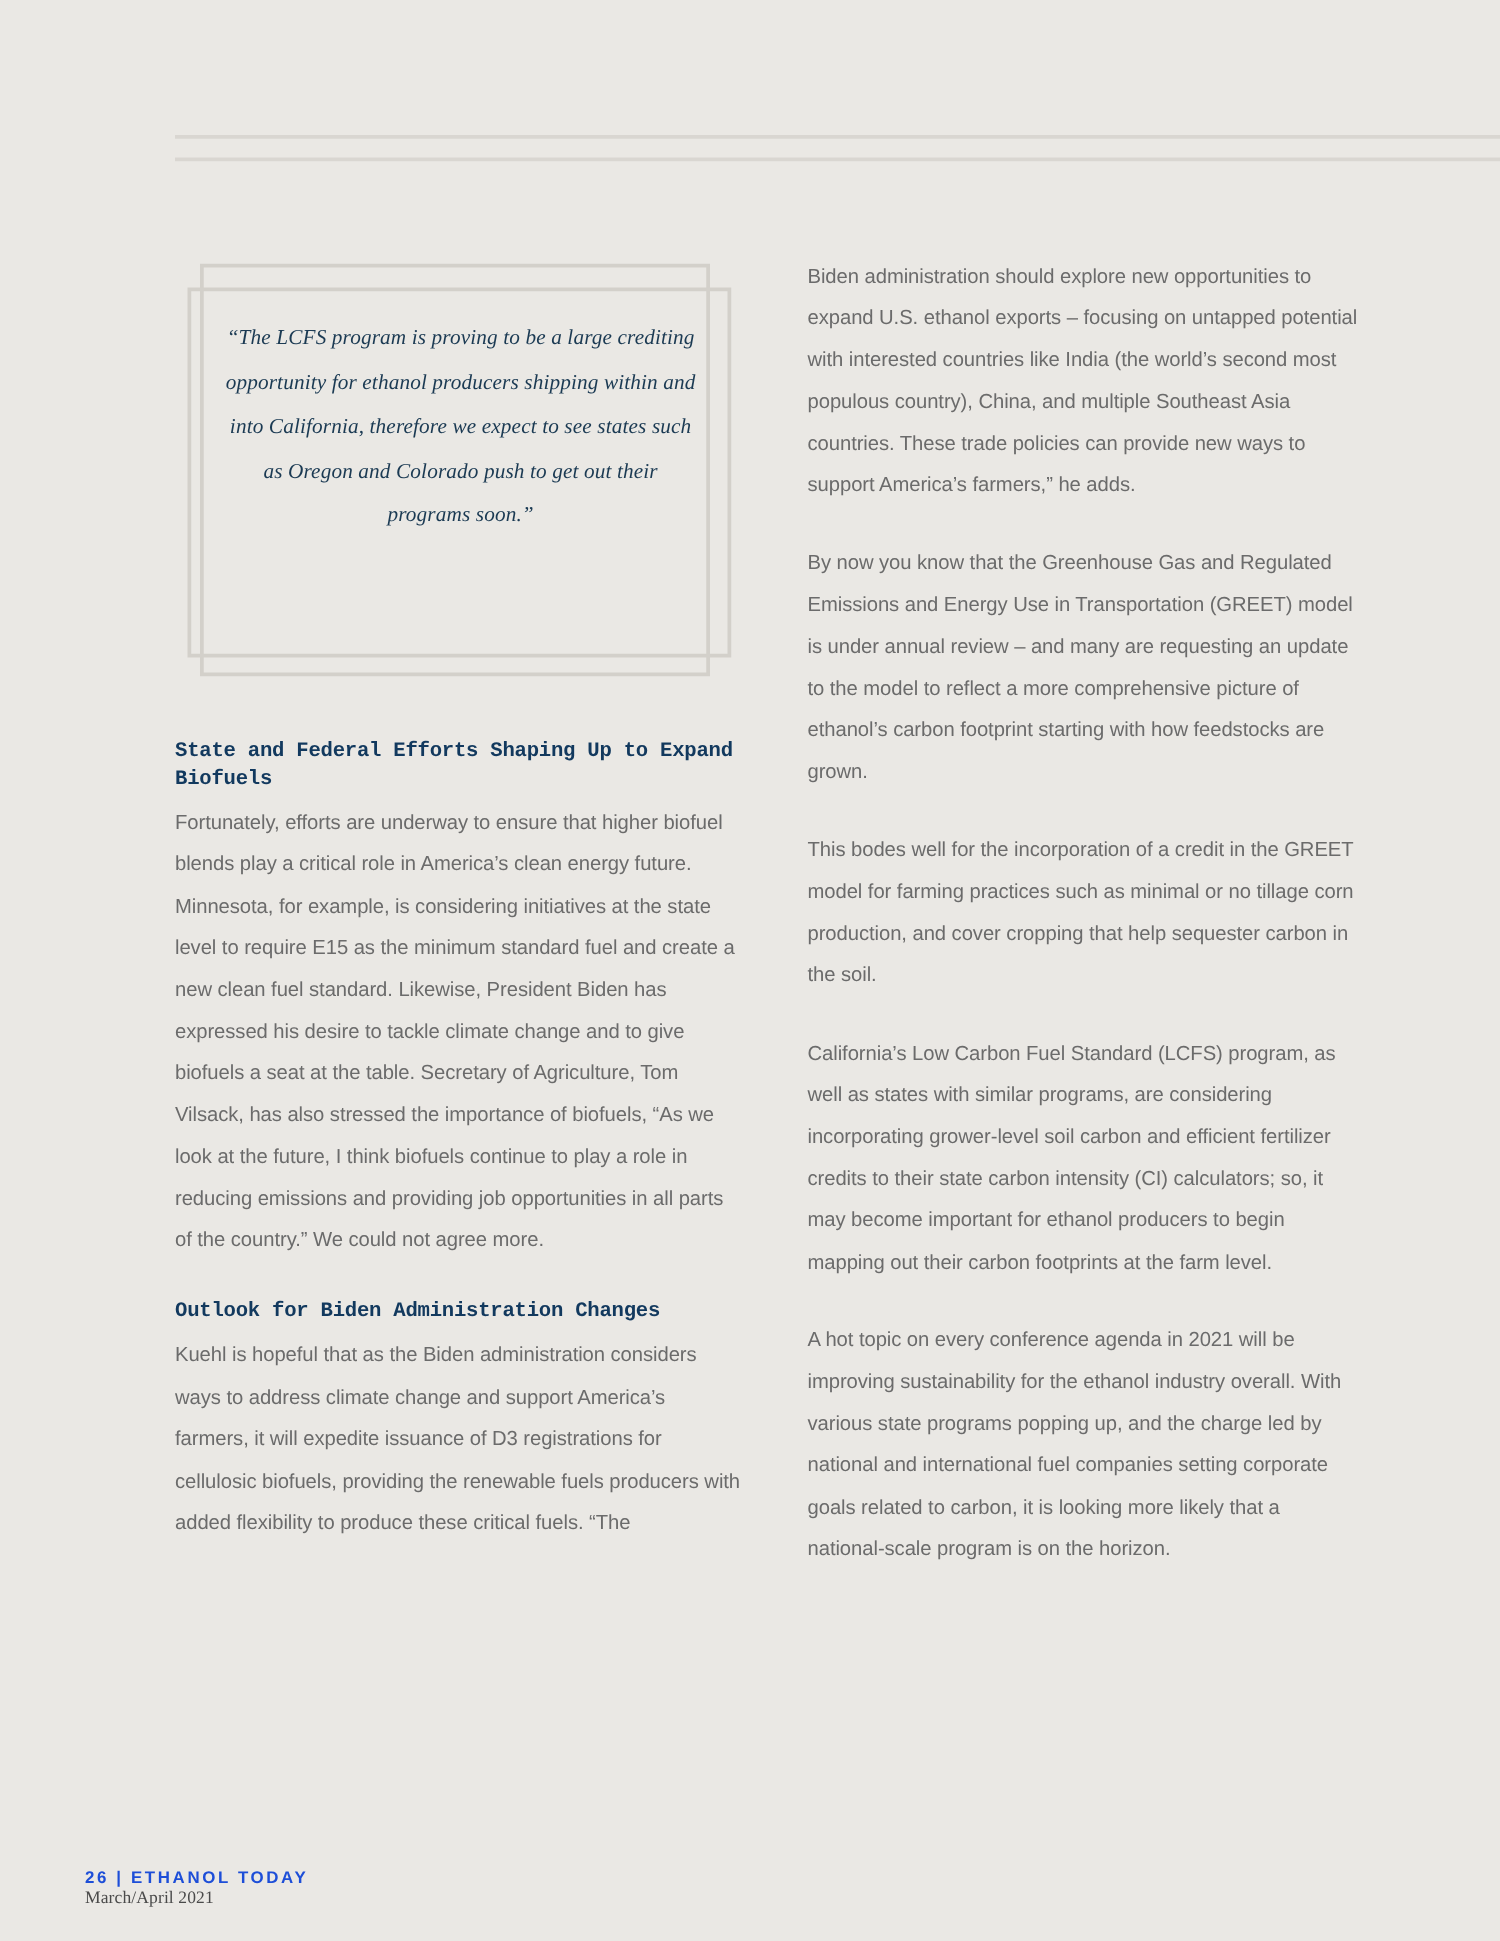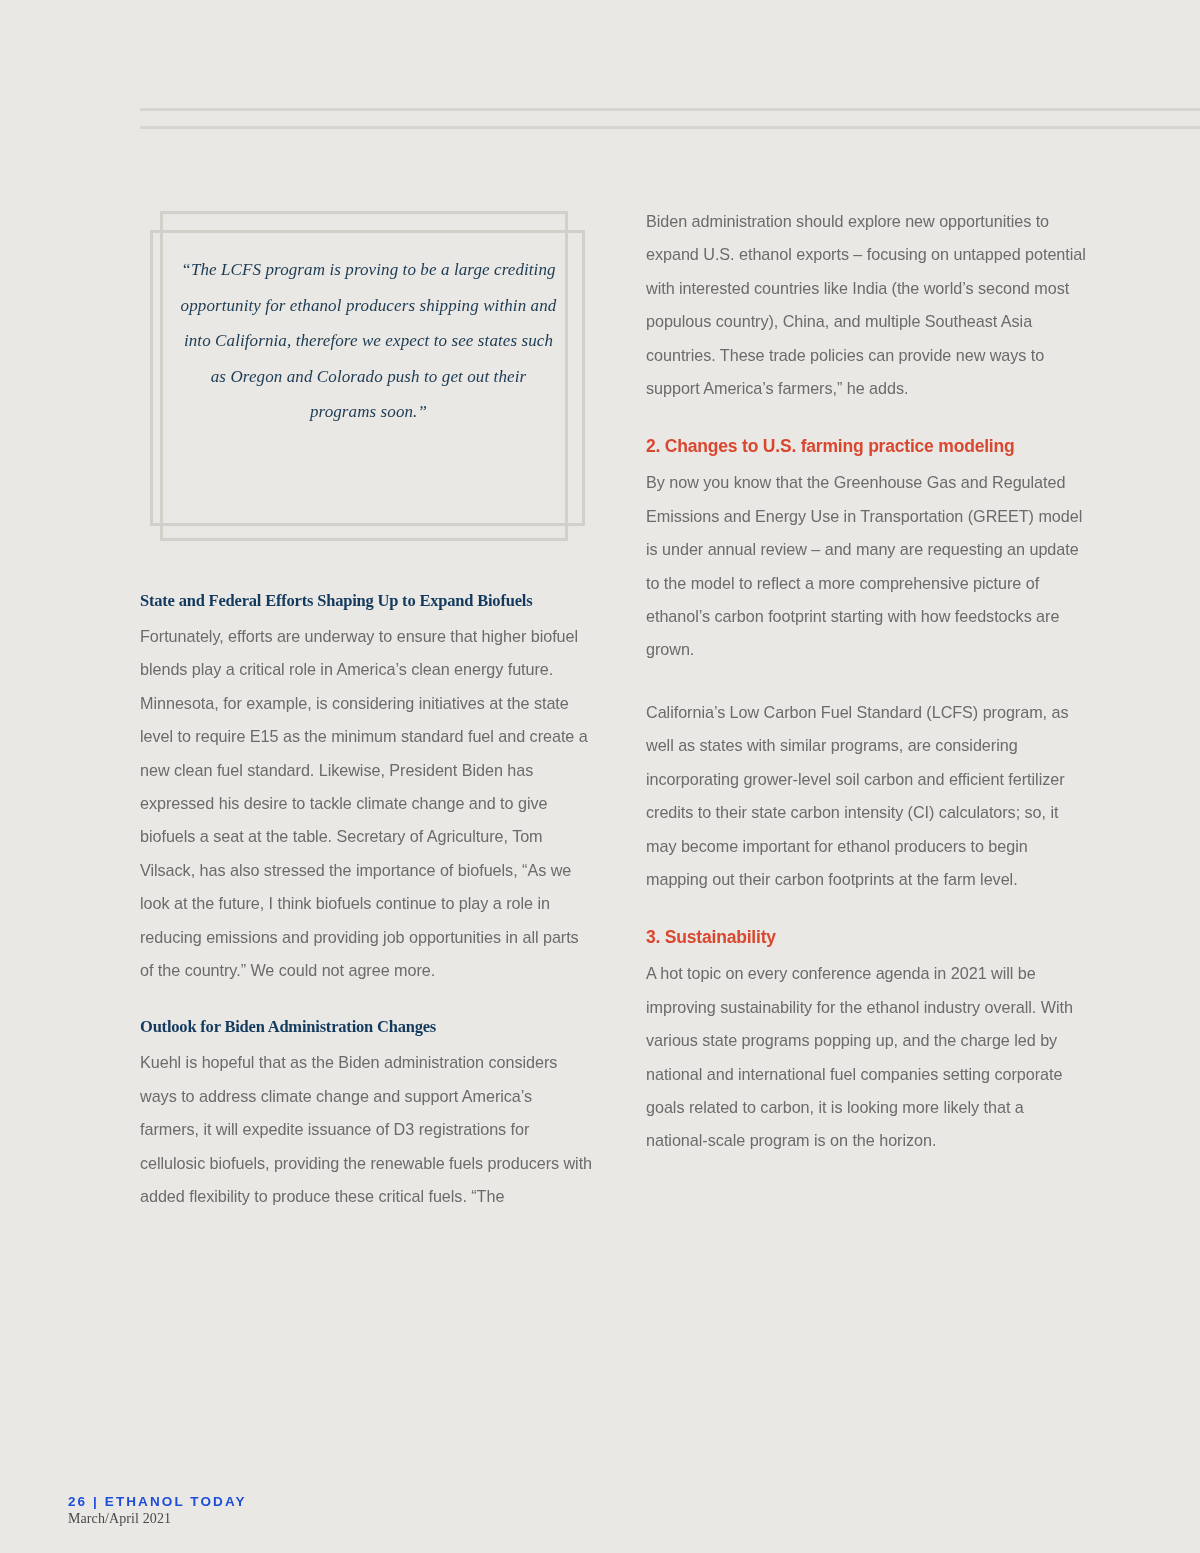"2. Changes to U.S. farming" h3.numhead { html: <h3>2. Changes to U.S. farming practice modeling</h3> -> none }
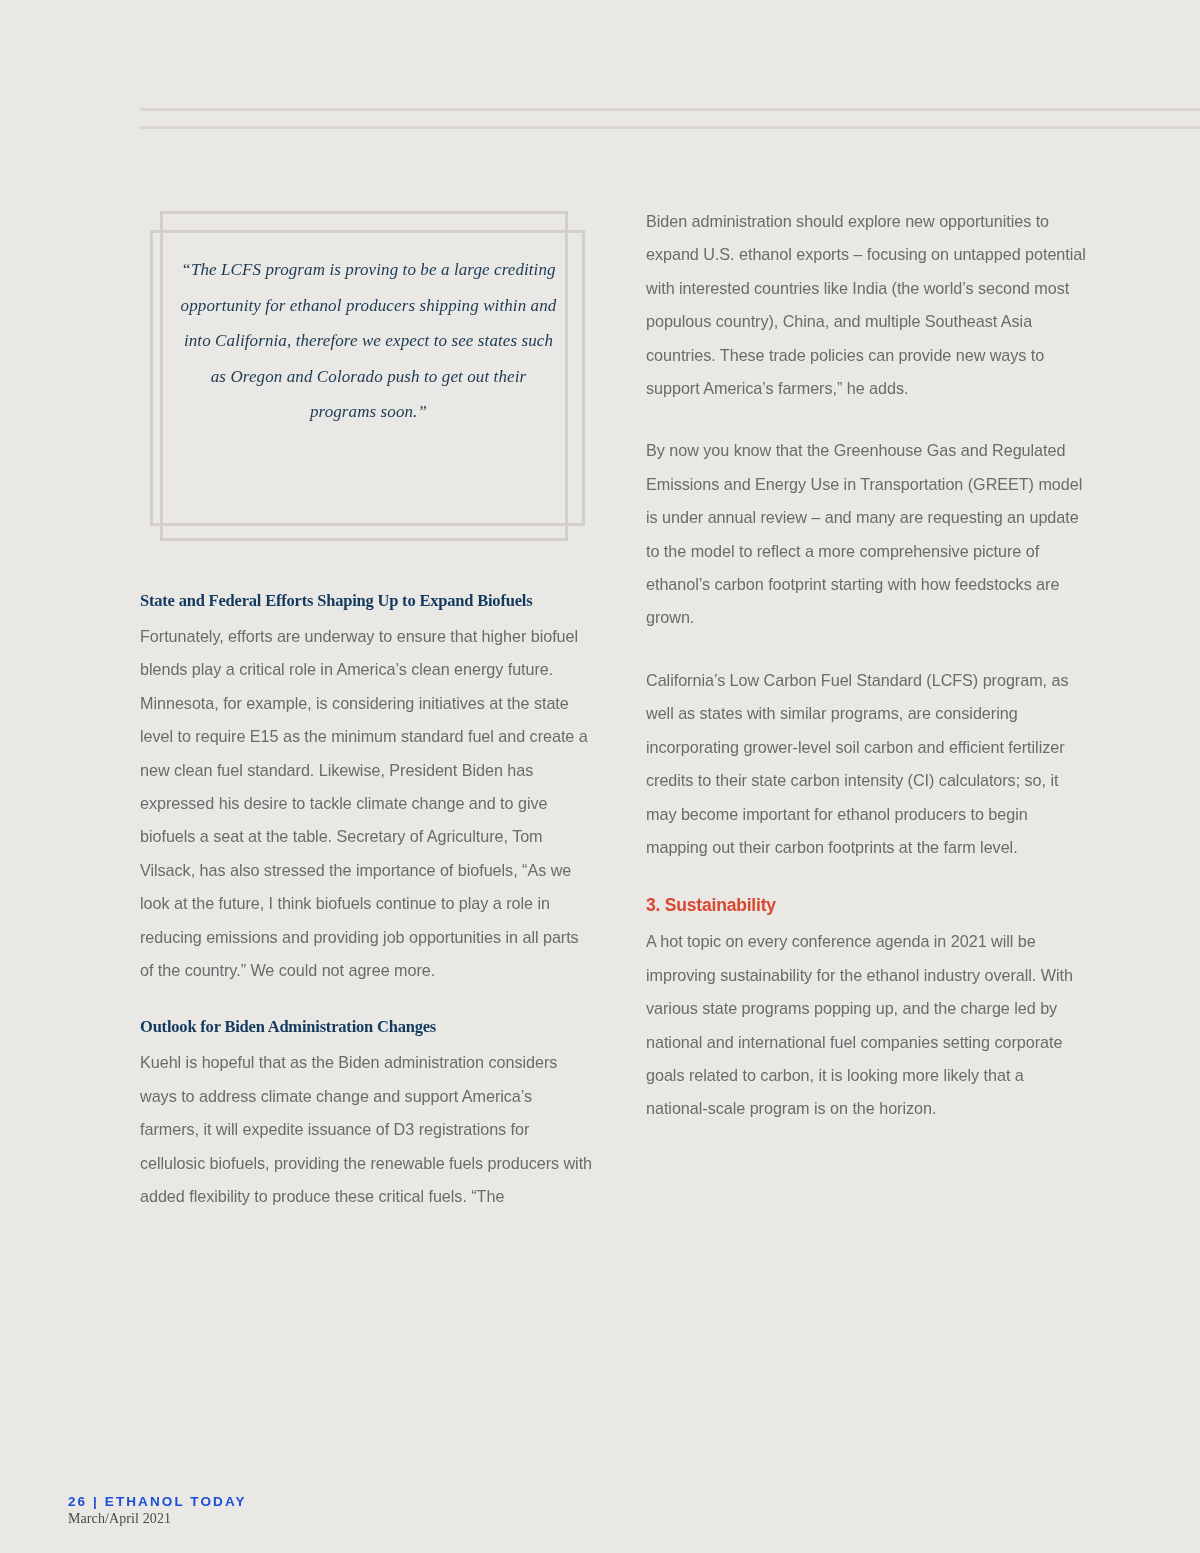"State and Federal Efforts Shaping" h3.subhead { font-family: Liberation Serif, serif -> Liberation Mono, monospace }
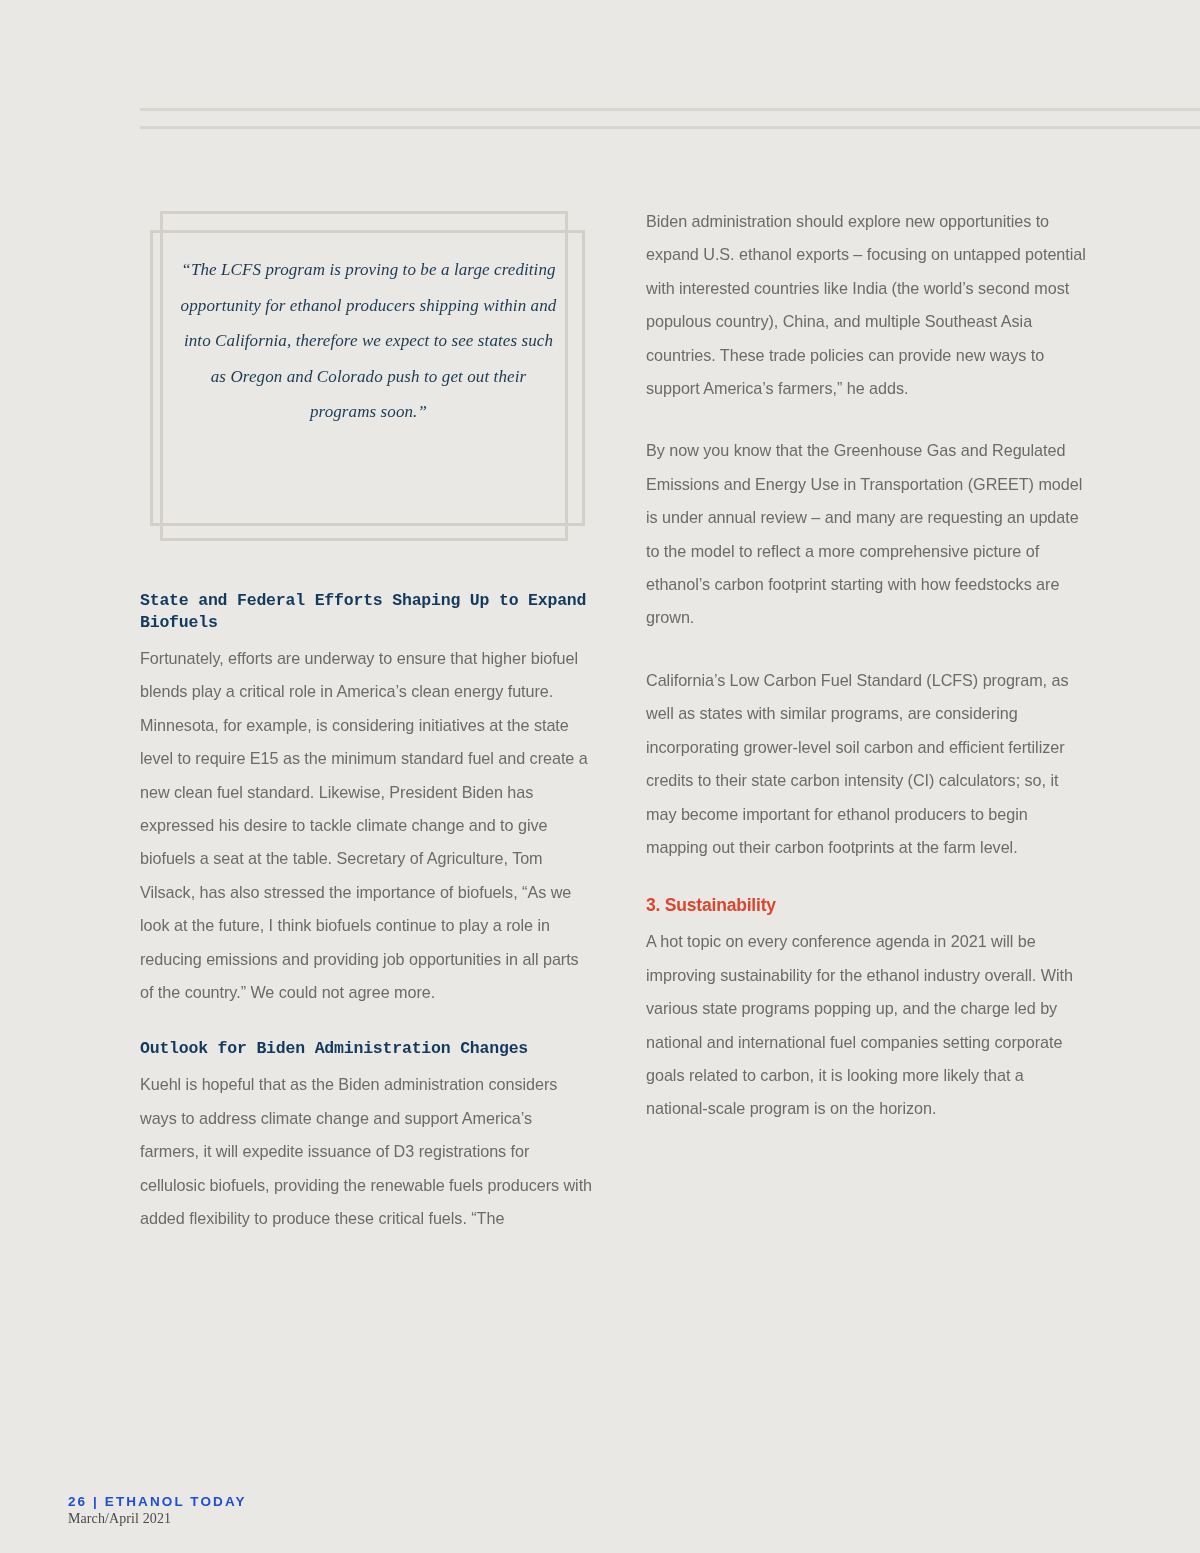"This bodes well for the" p.body { html: none -> <p>This bodes well for the incorporation of a credit in the GREET model for farming practices such as minimal or no tillage corn production, and cover cropping that help sequester carbon in the soil.</p> }
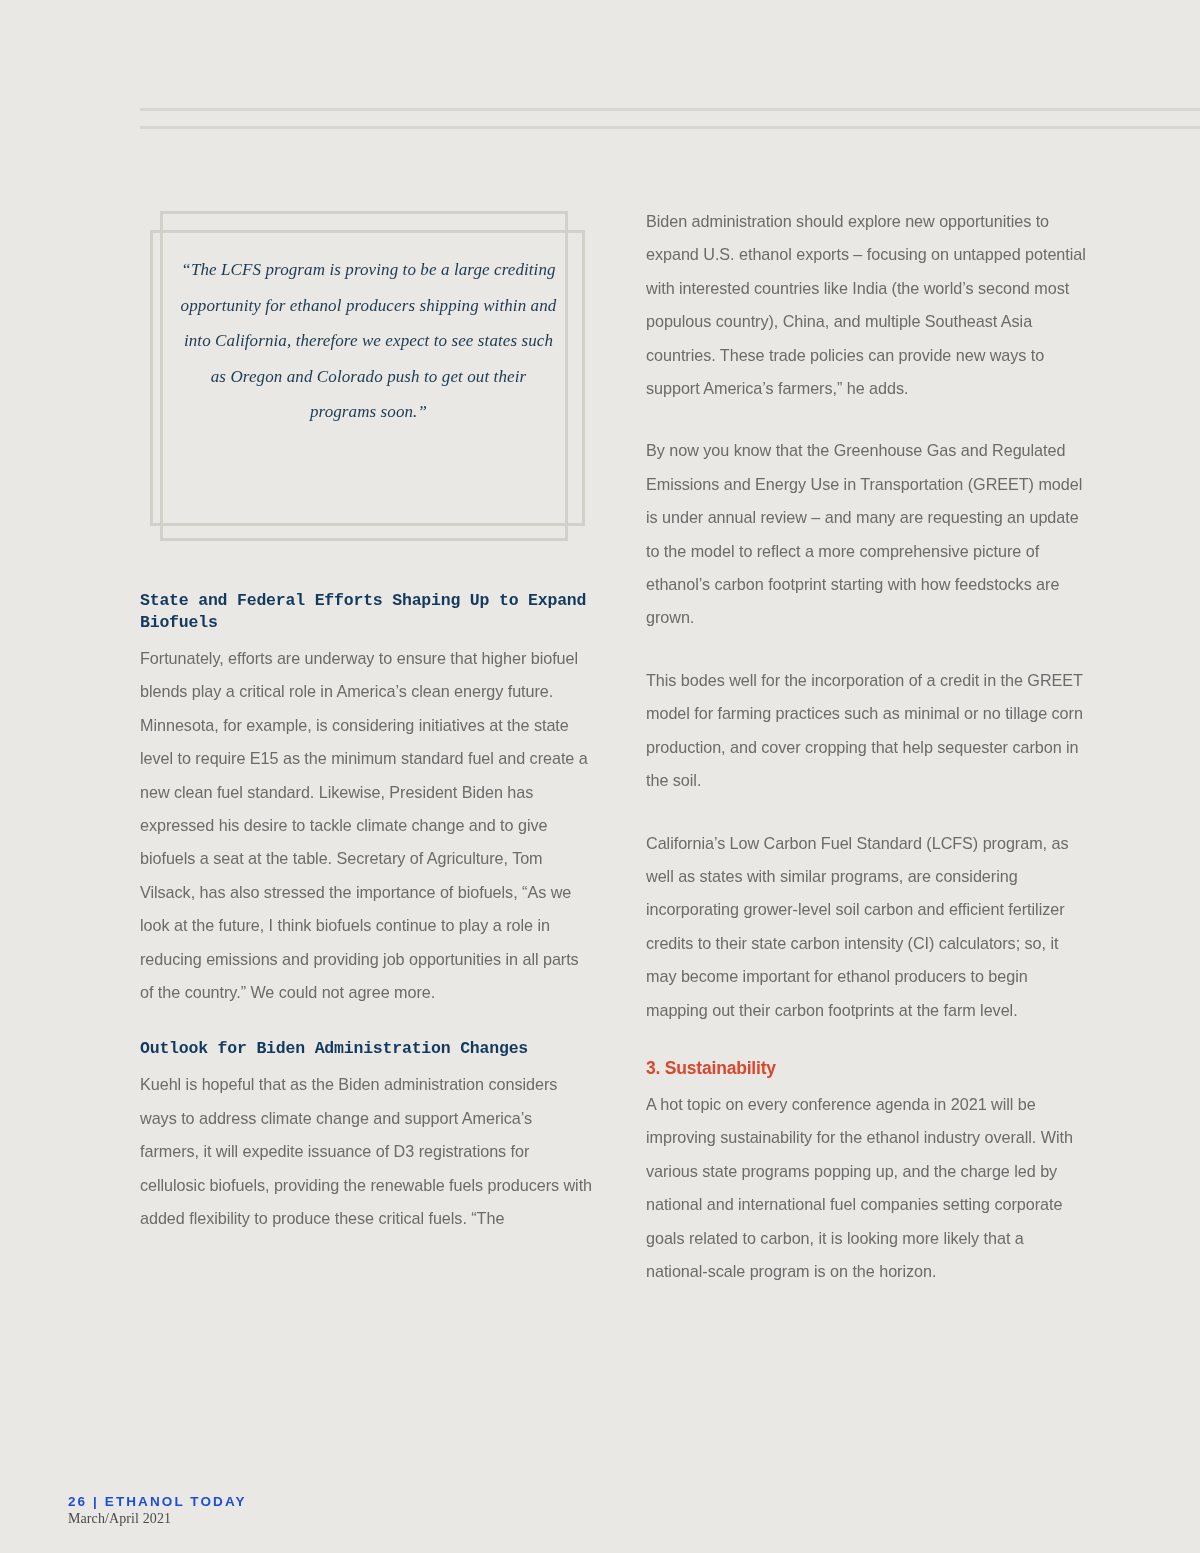"3. Sustainability" h3.numhead { html: <h3>3. Sustainability</h3> -> none }
